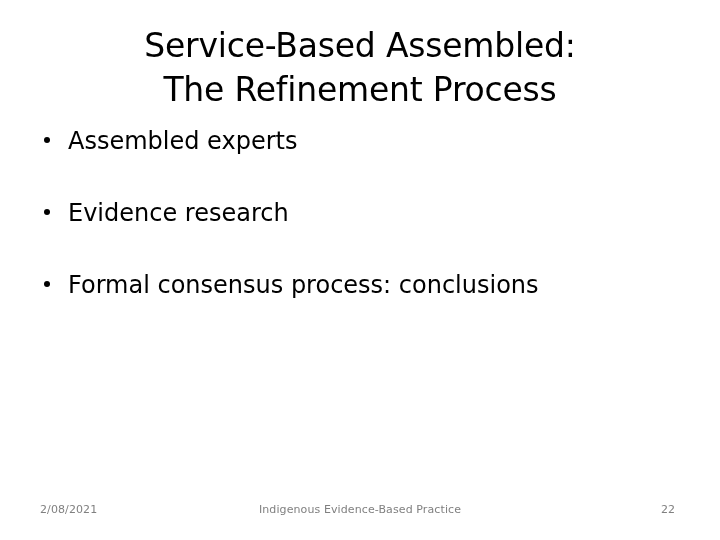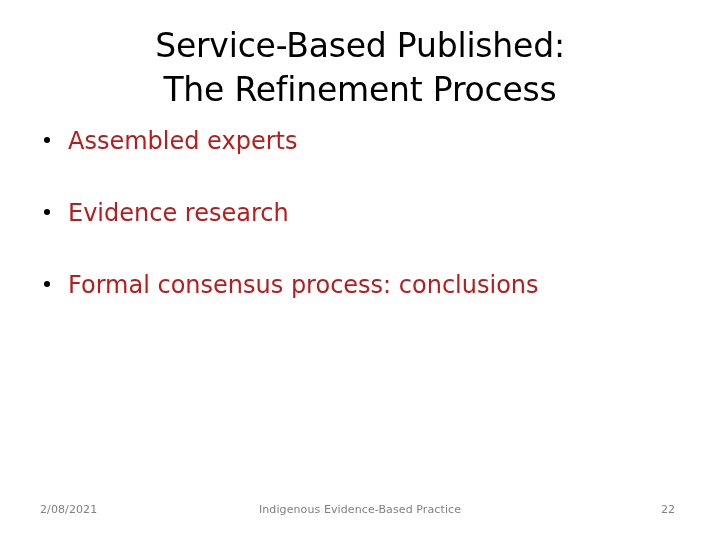"Service-Based Published:" span.title-line { text: Published -> Assembled }
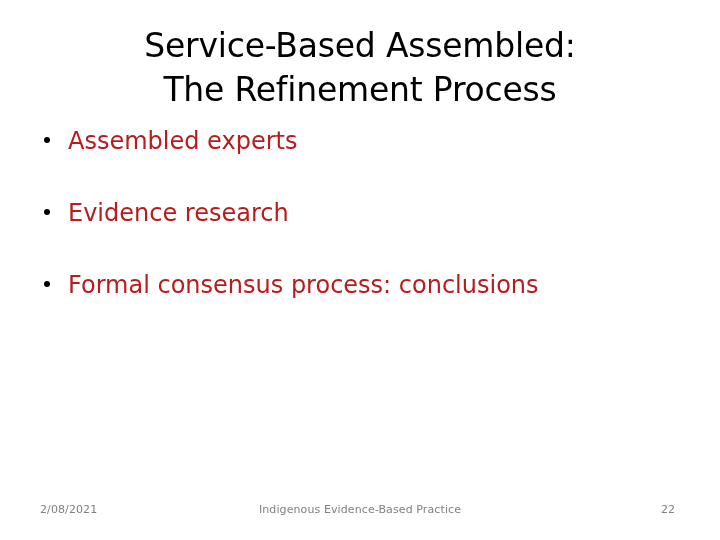"Assembled experts" .bullet-row { color: #b91c1c -> #000000 }
